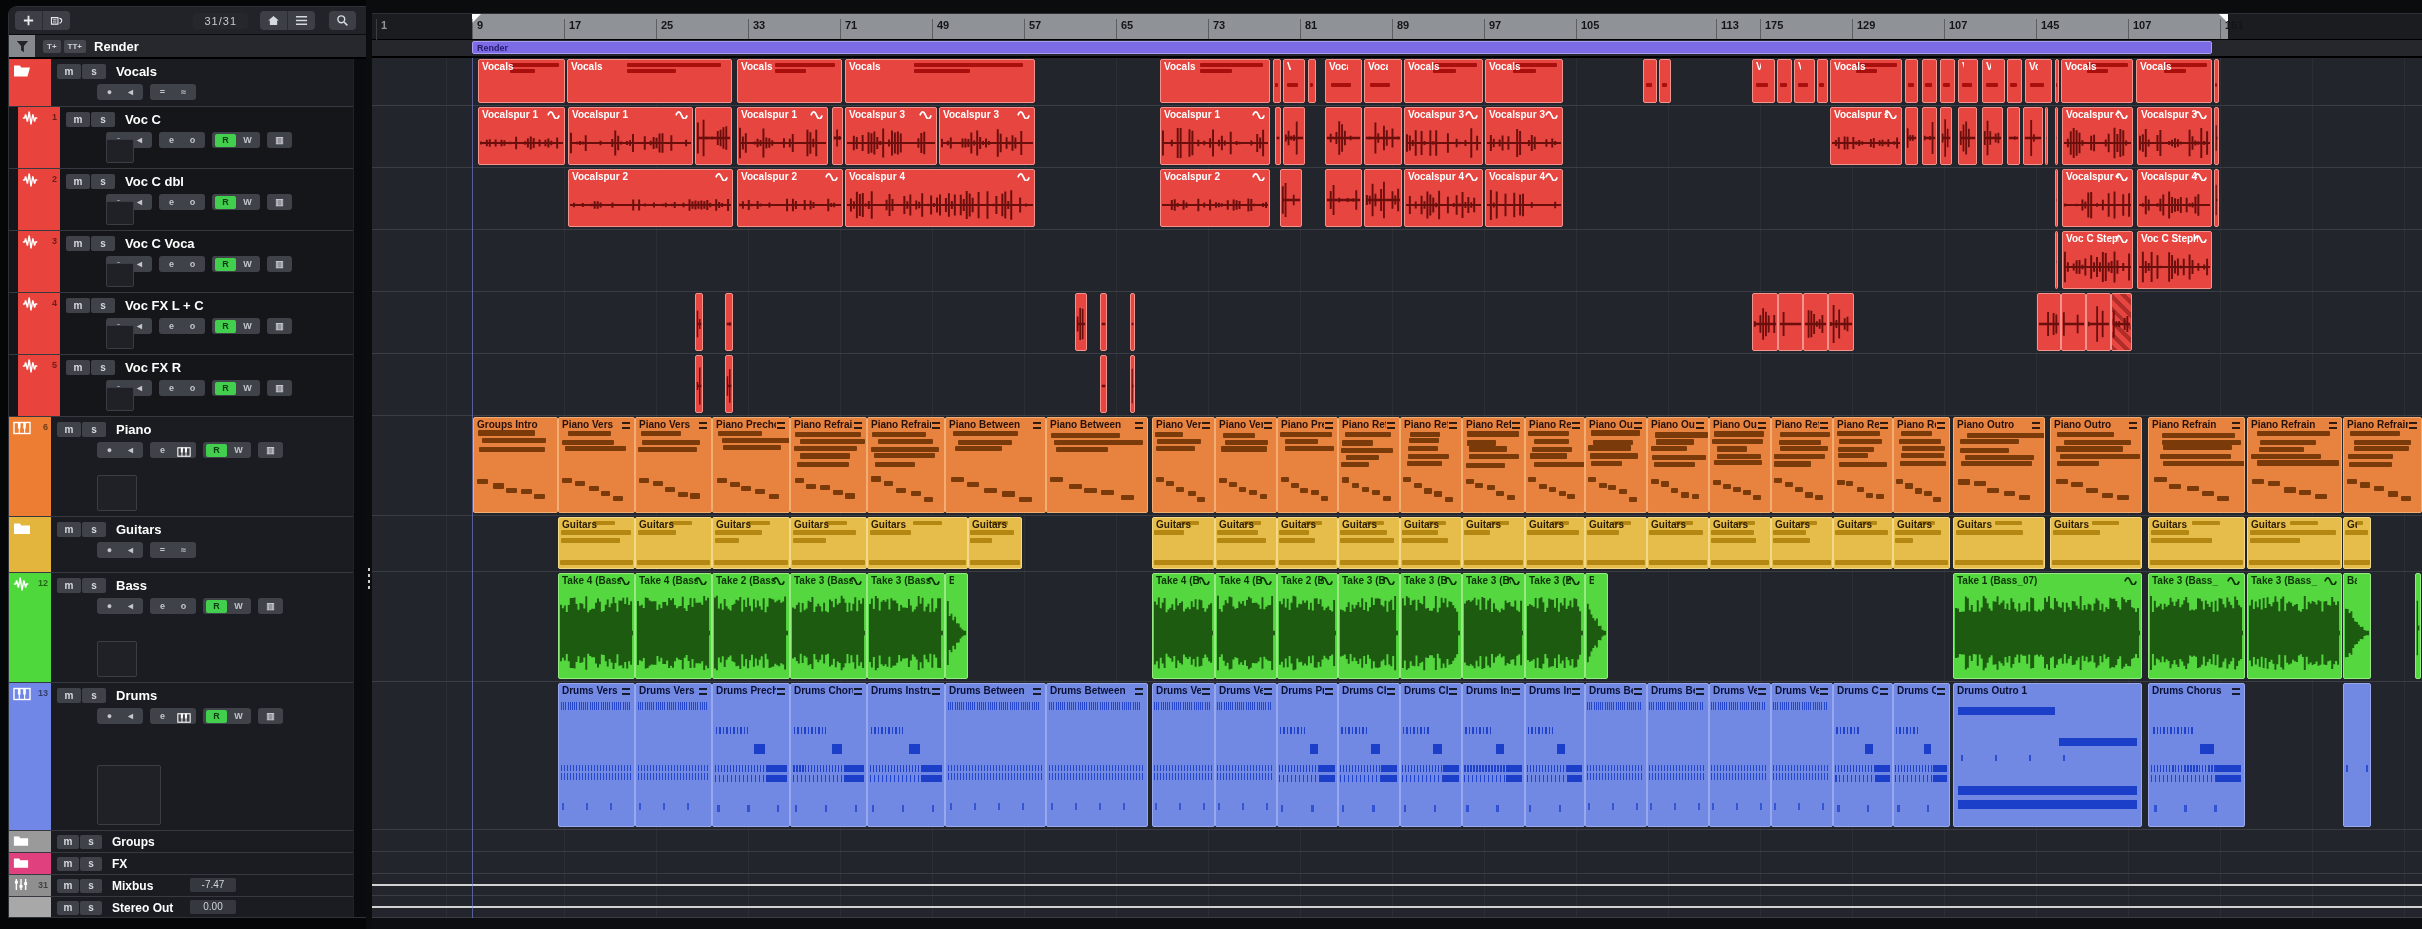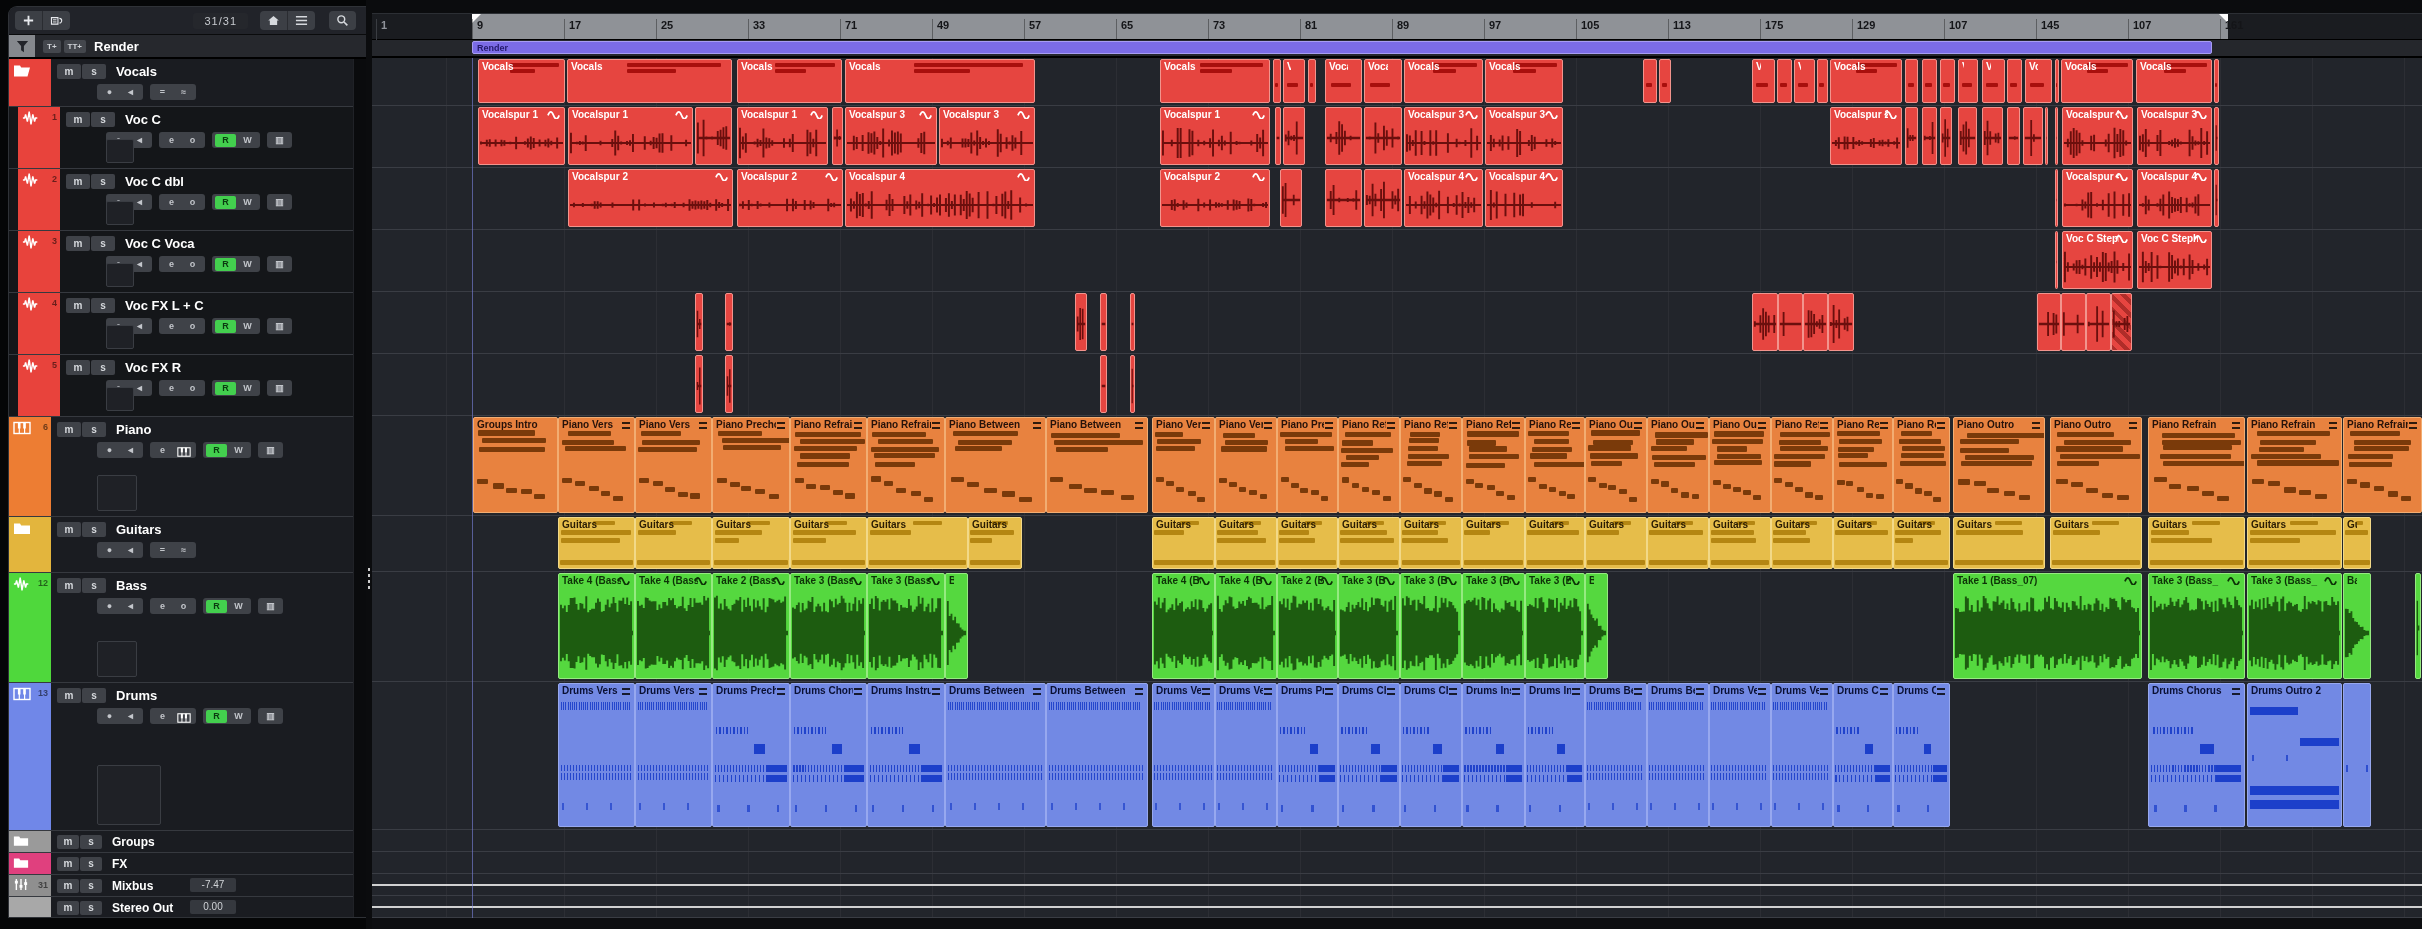"113" span.rlab { left: 1296px -> 1344px }
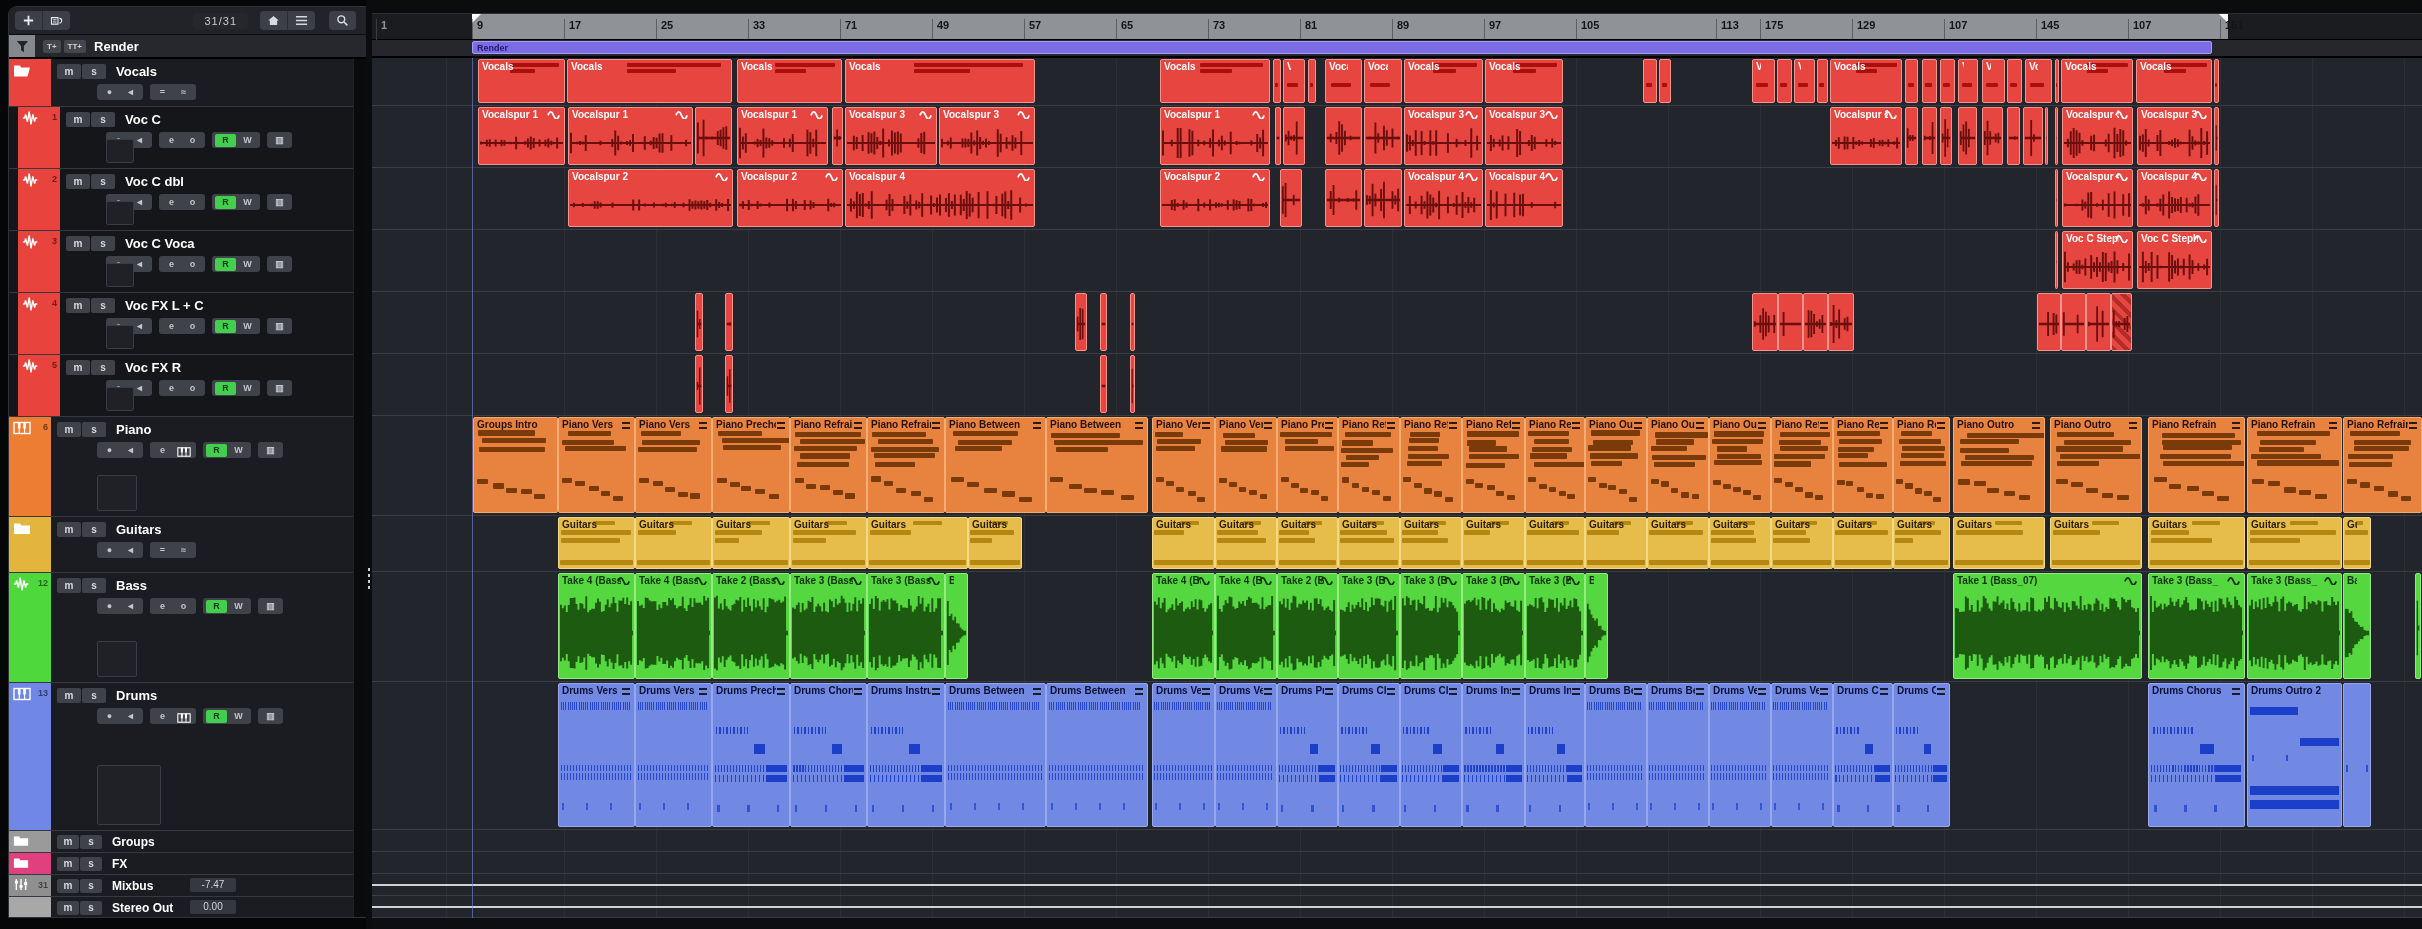"Drums Outro 1" div.ev { html: none -> <div> <span>Drums Outro 1</span> <div></div> <div></div> <div></div> <div></div> <div></div> </div> }
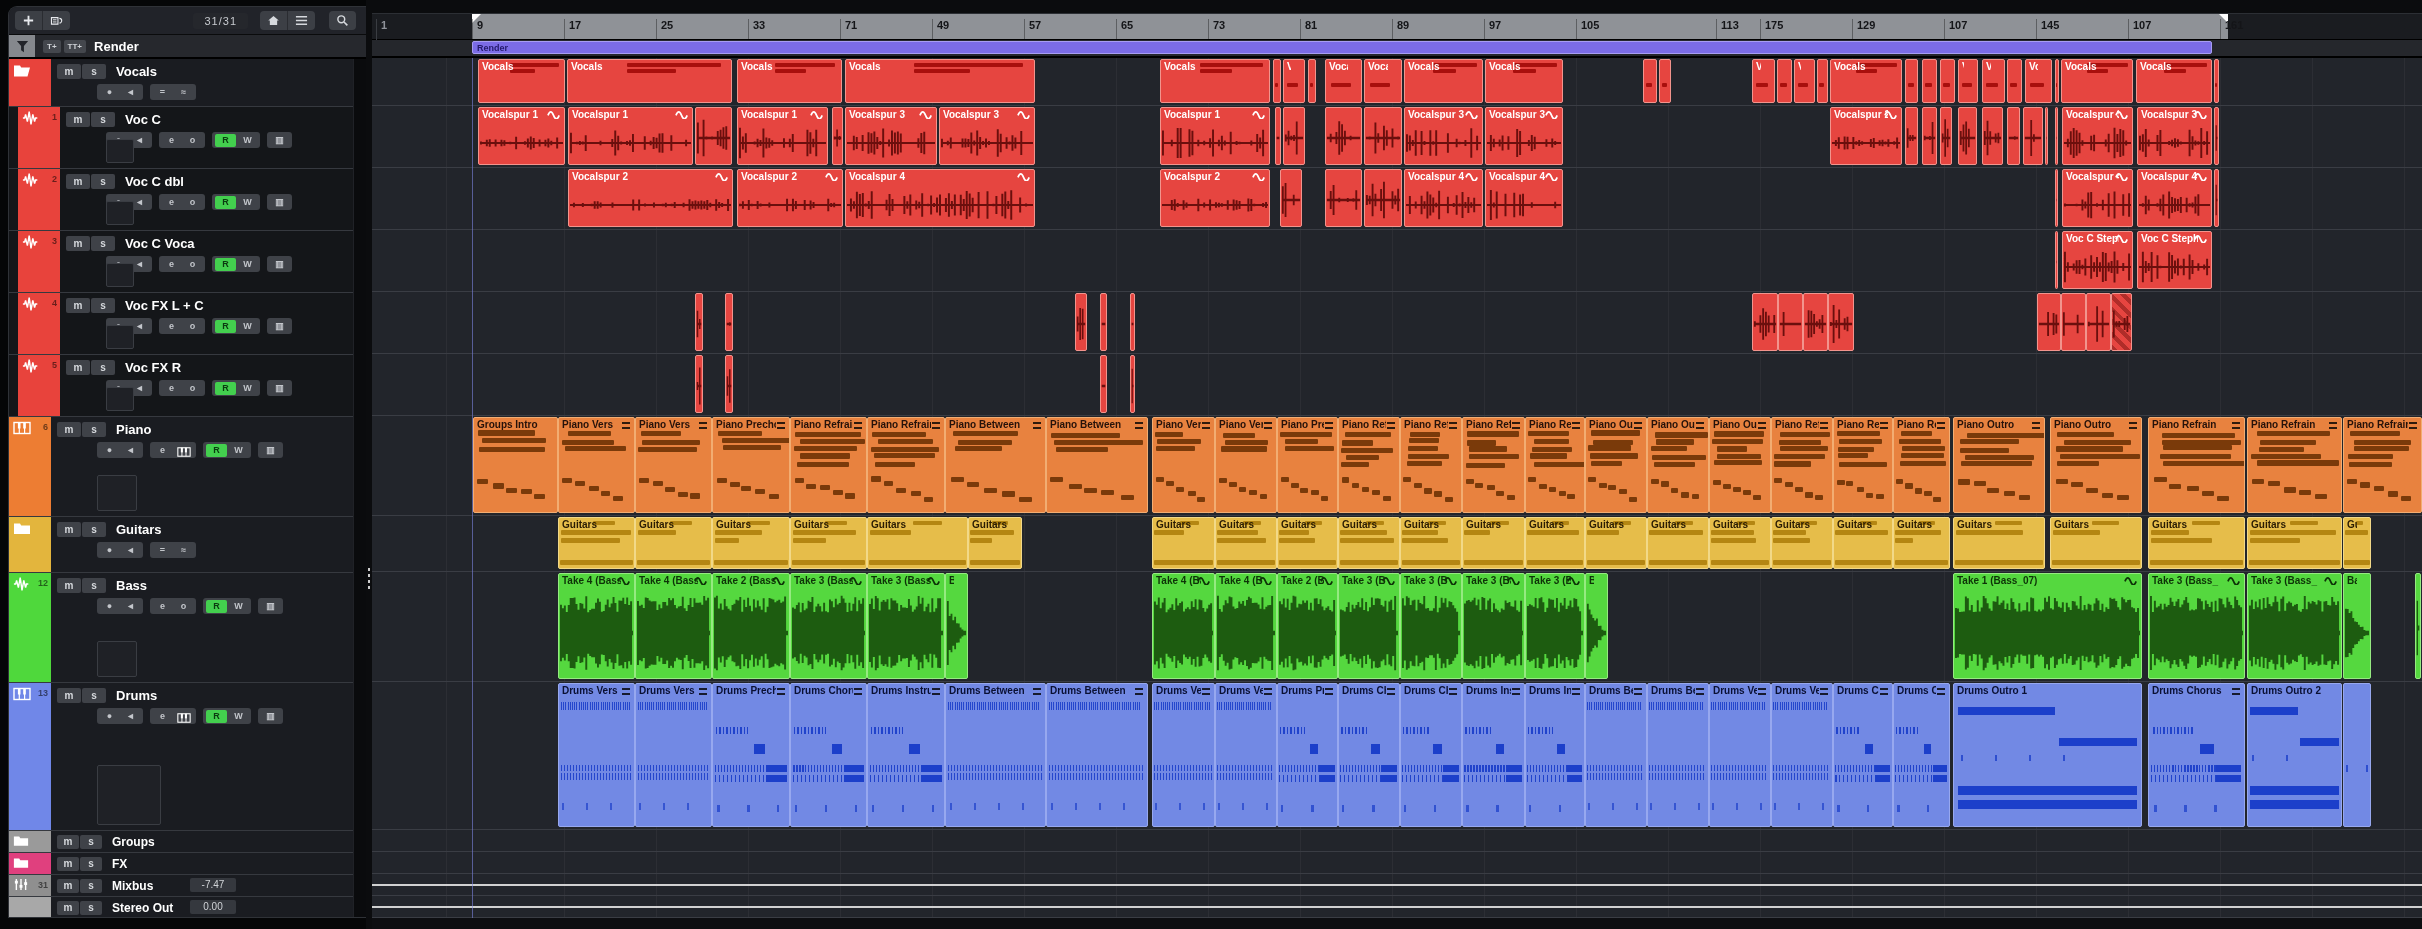"Drums Outro 2" div.ev { html: <div> <span>Drums Outro 2</span> <div></div> <div></div> <div></div> <div></div> <div></div> </div> -> none }
